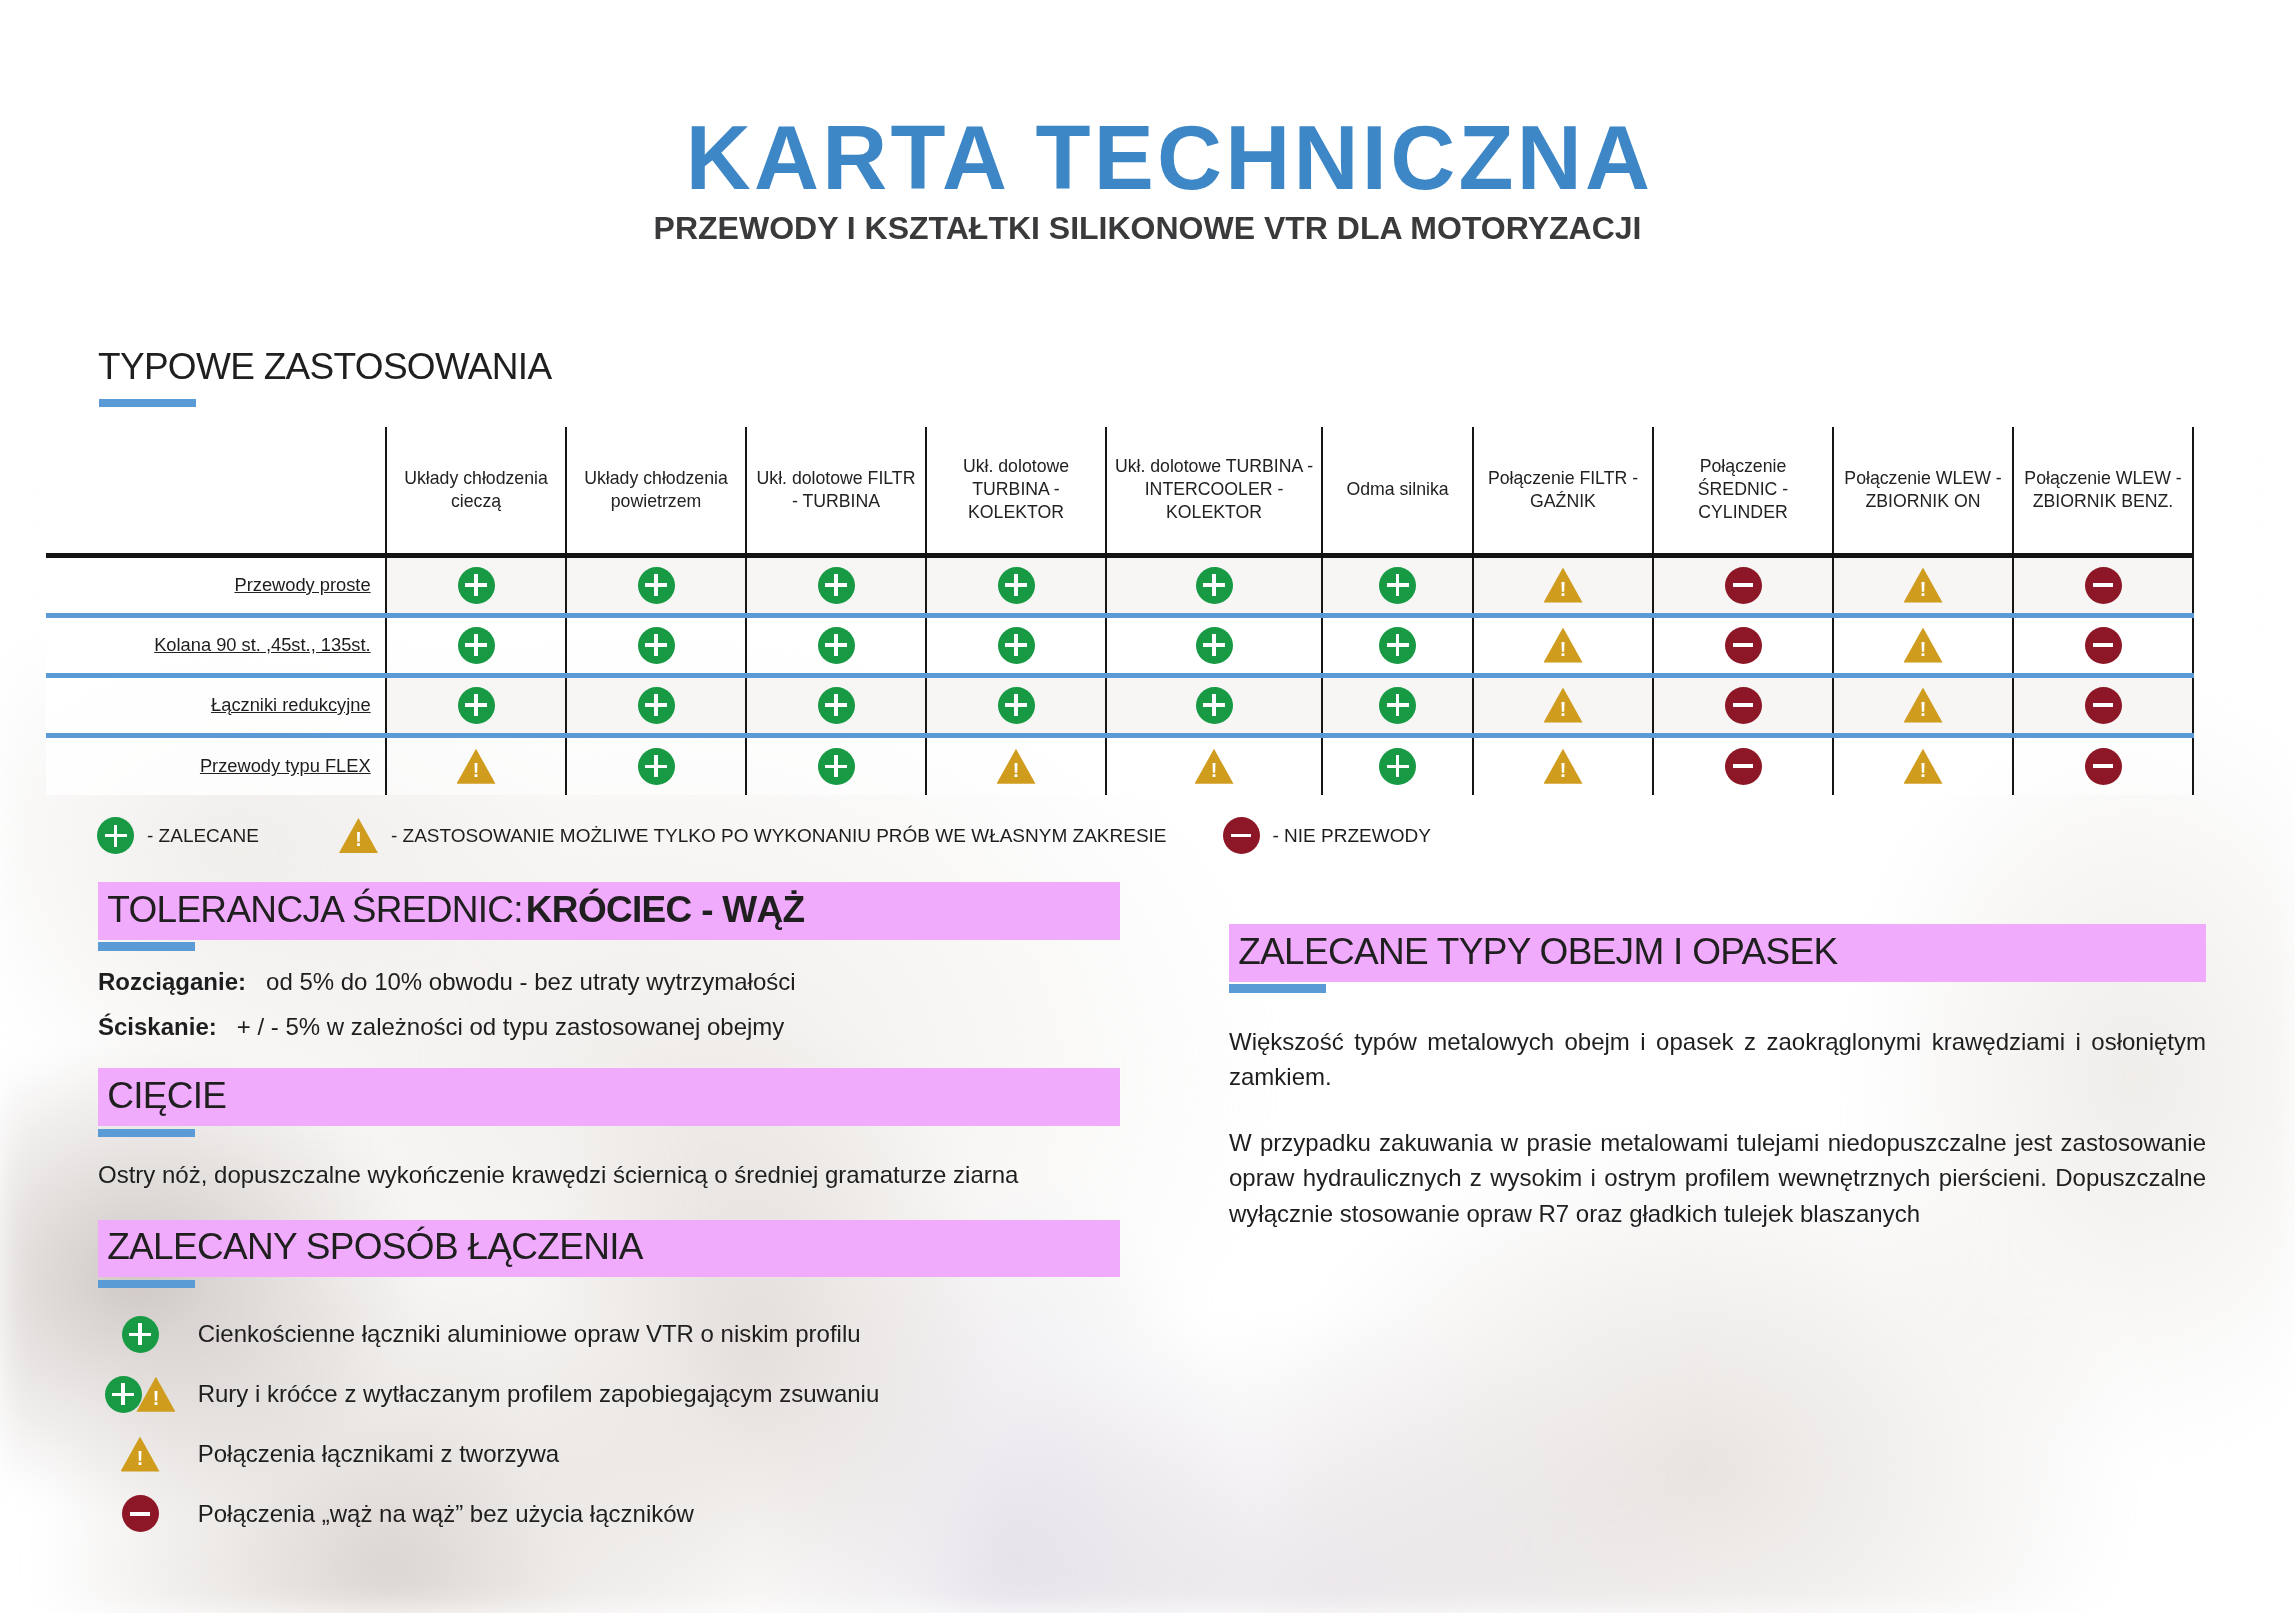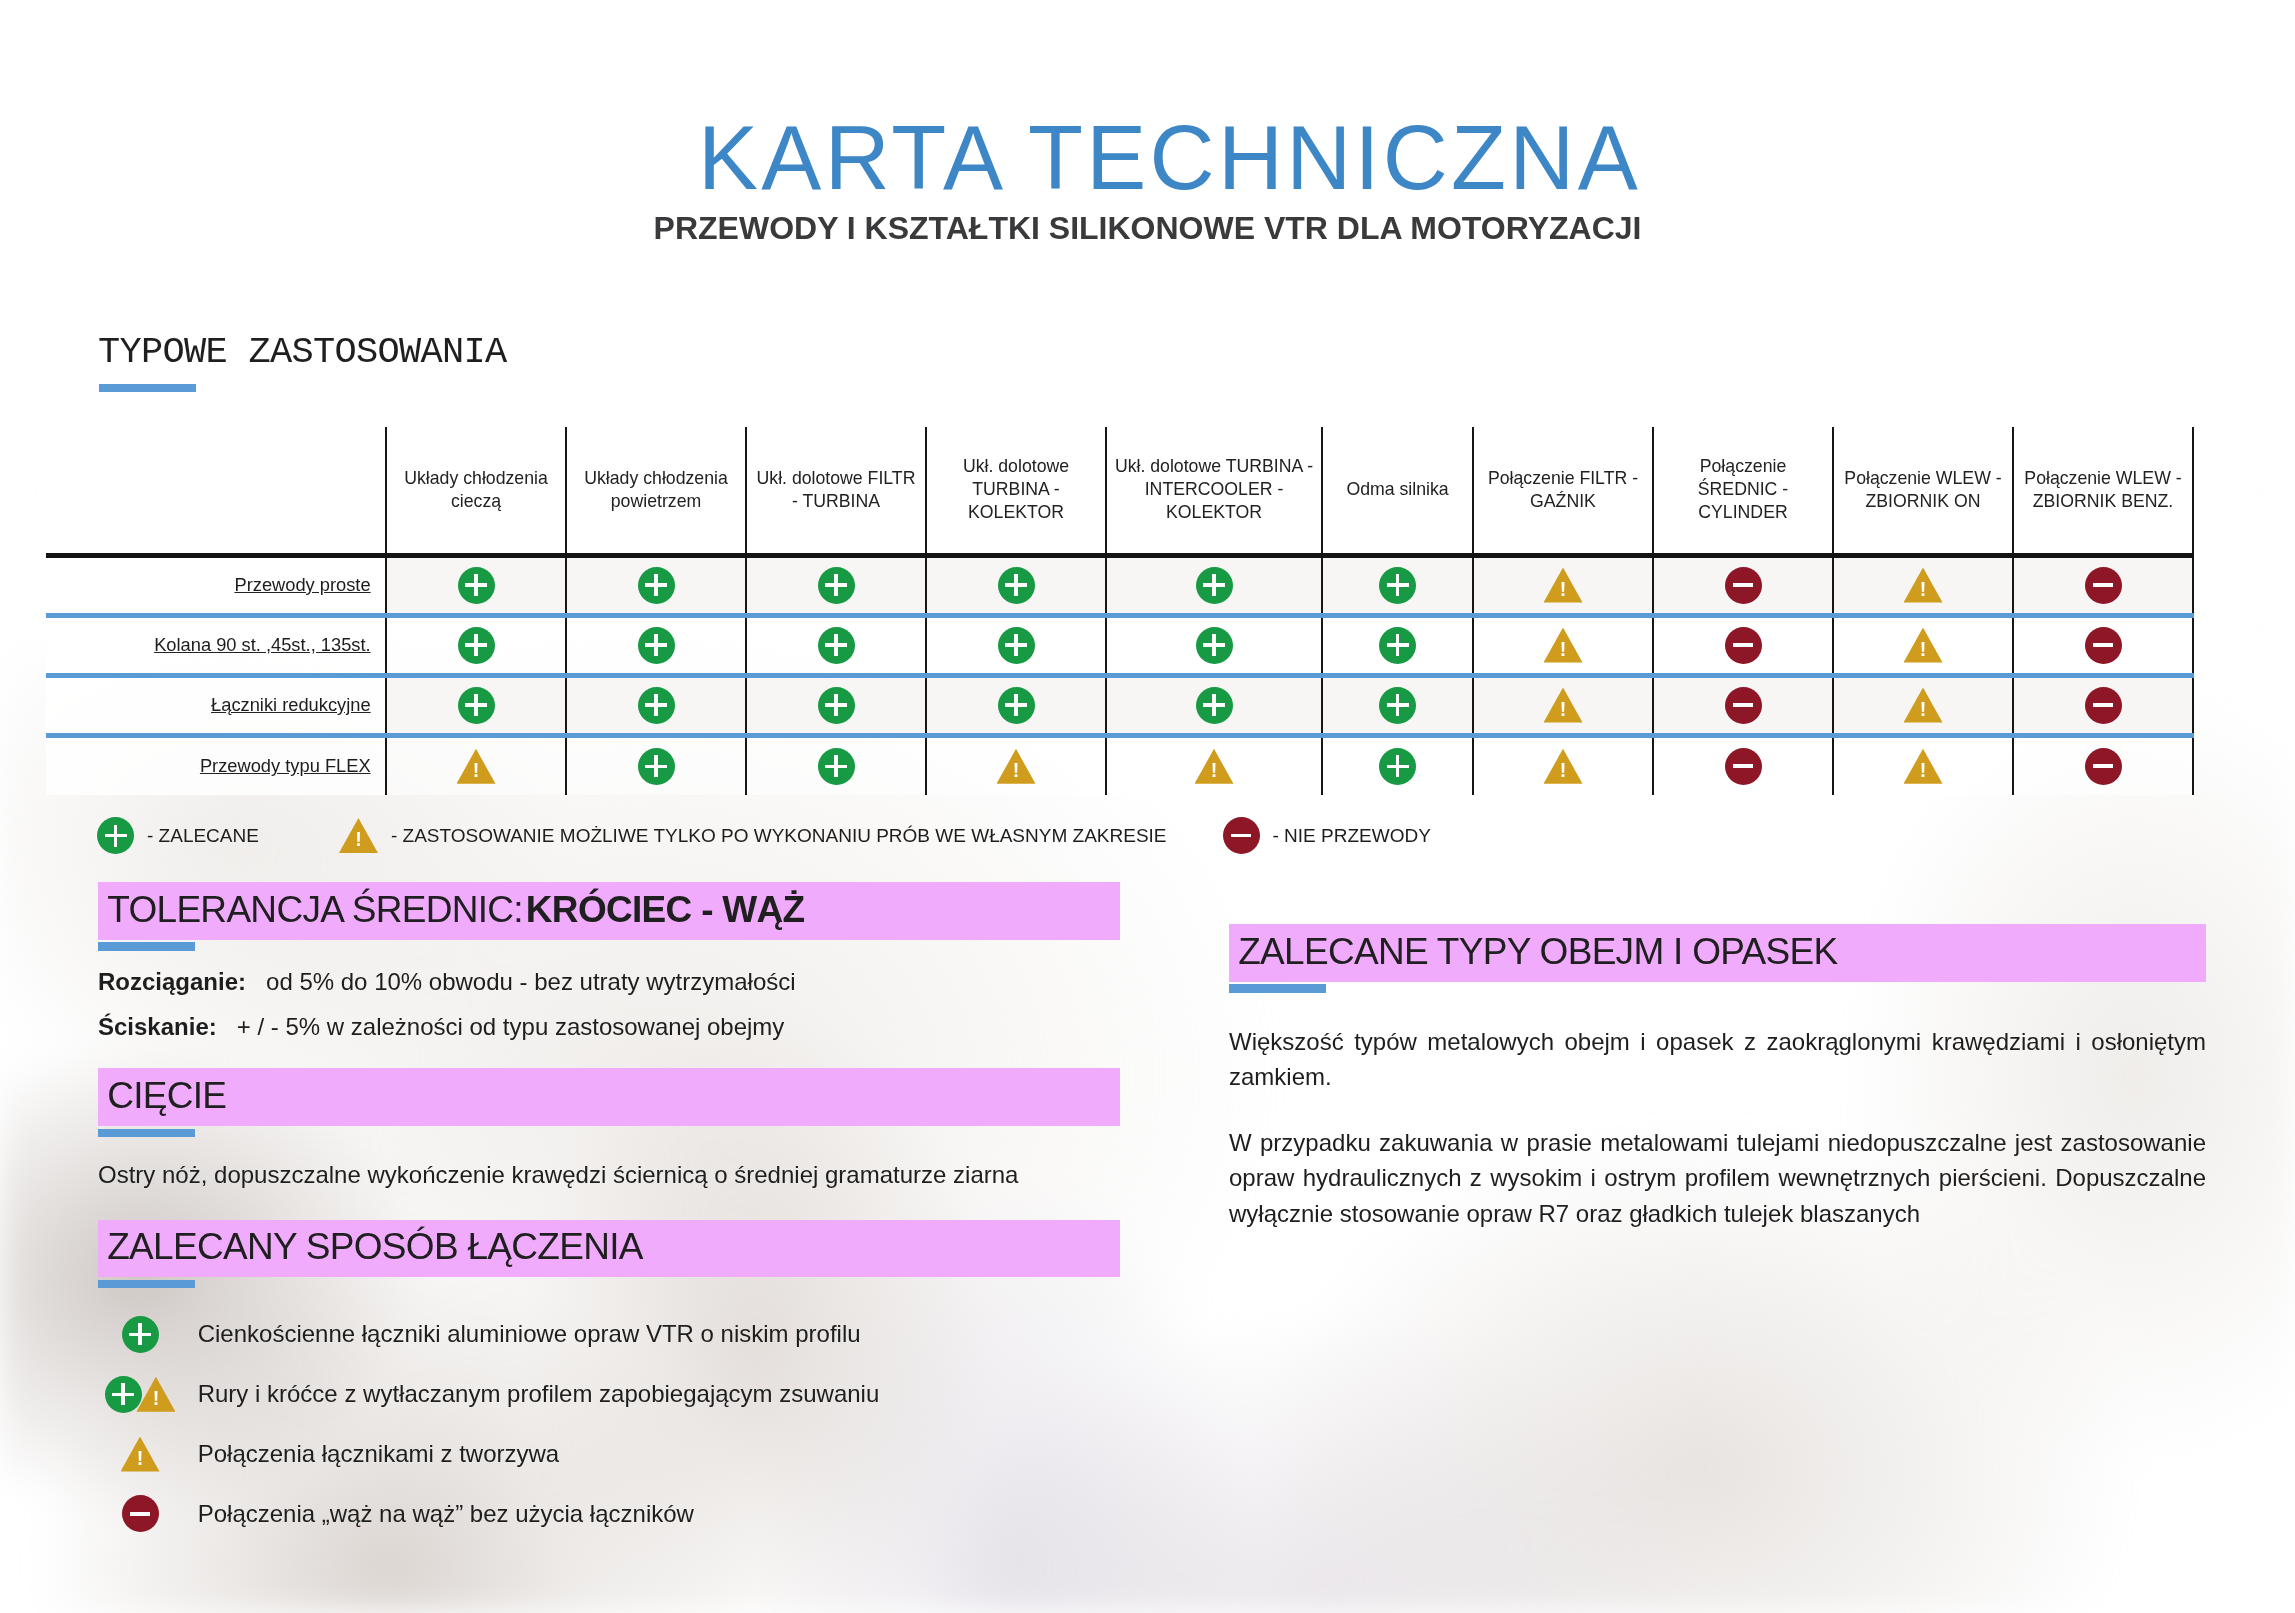"KARTA TECHNICZNA" .main-title { font-weight: 400 -> 700 }
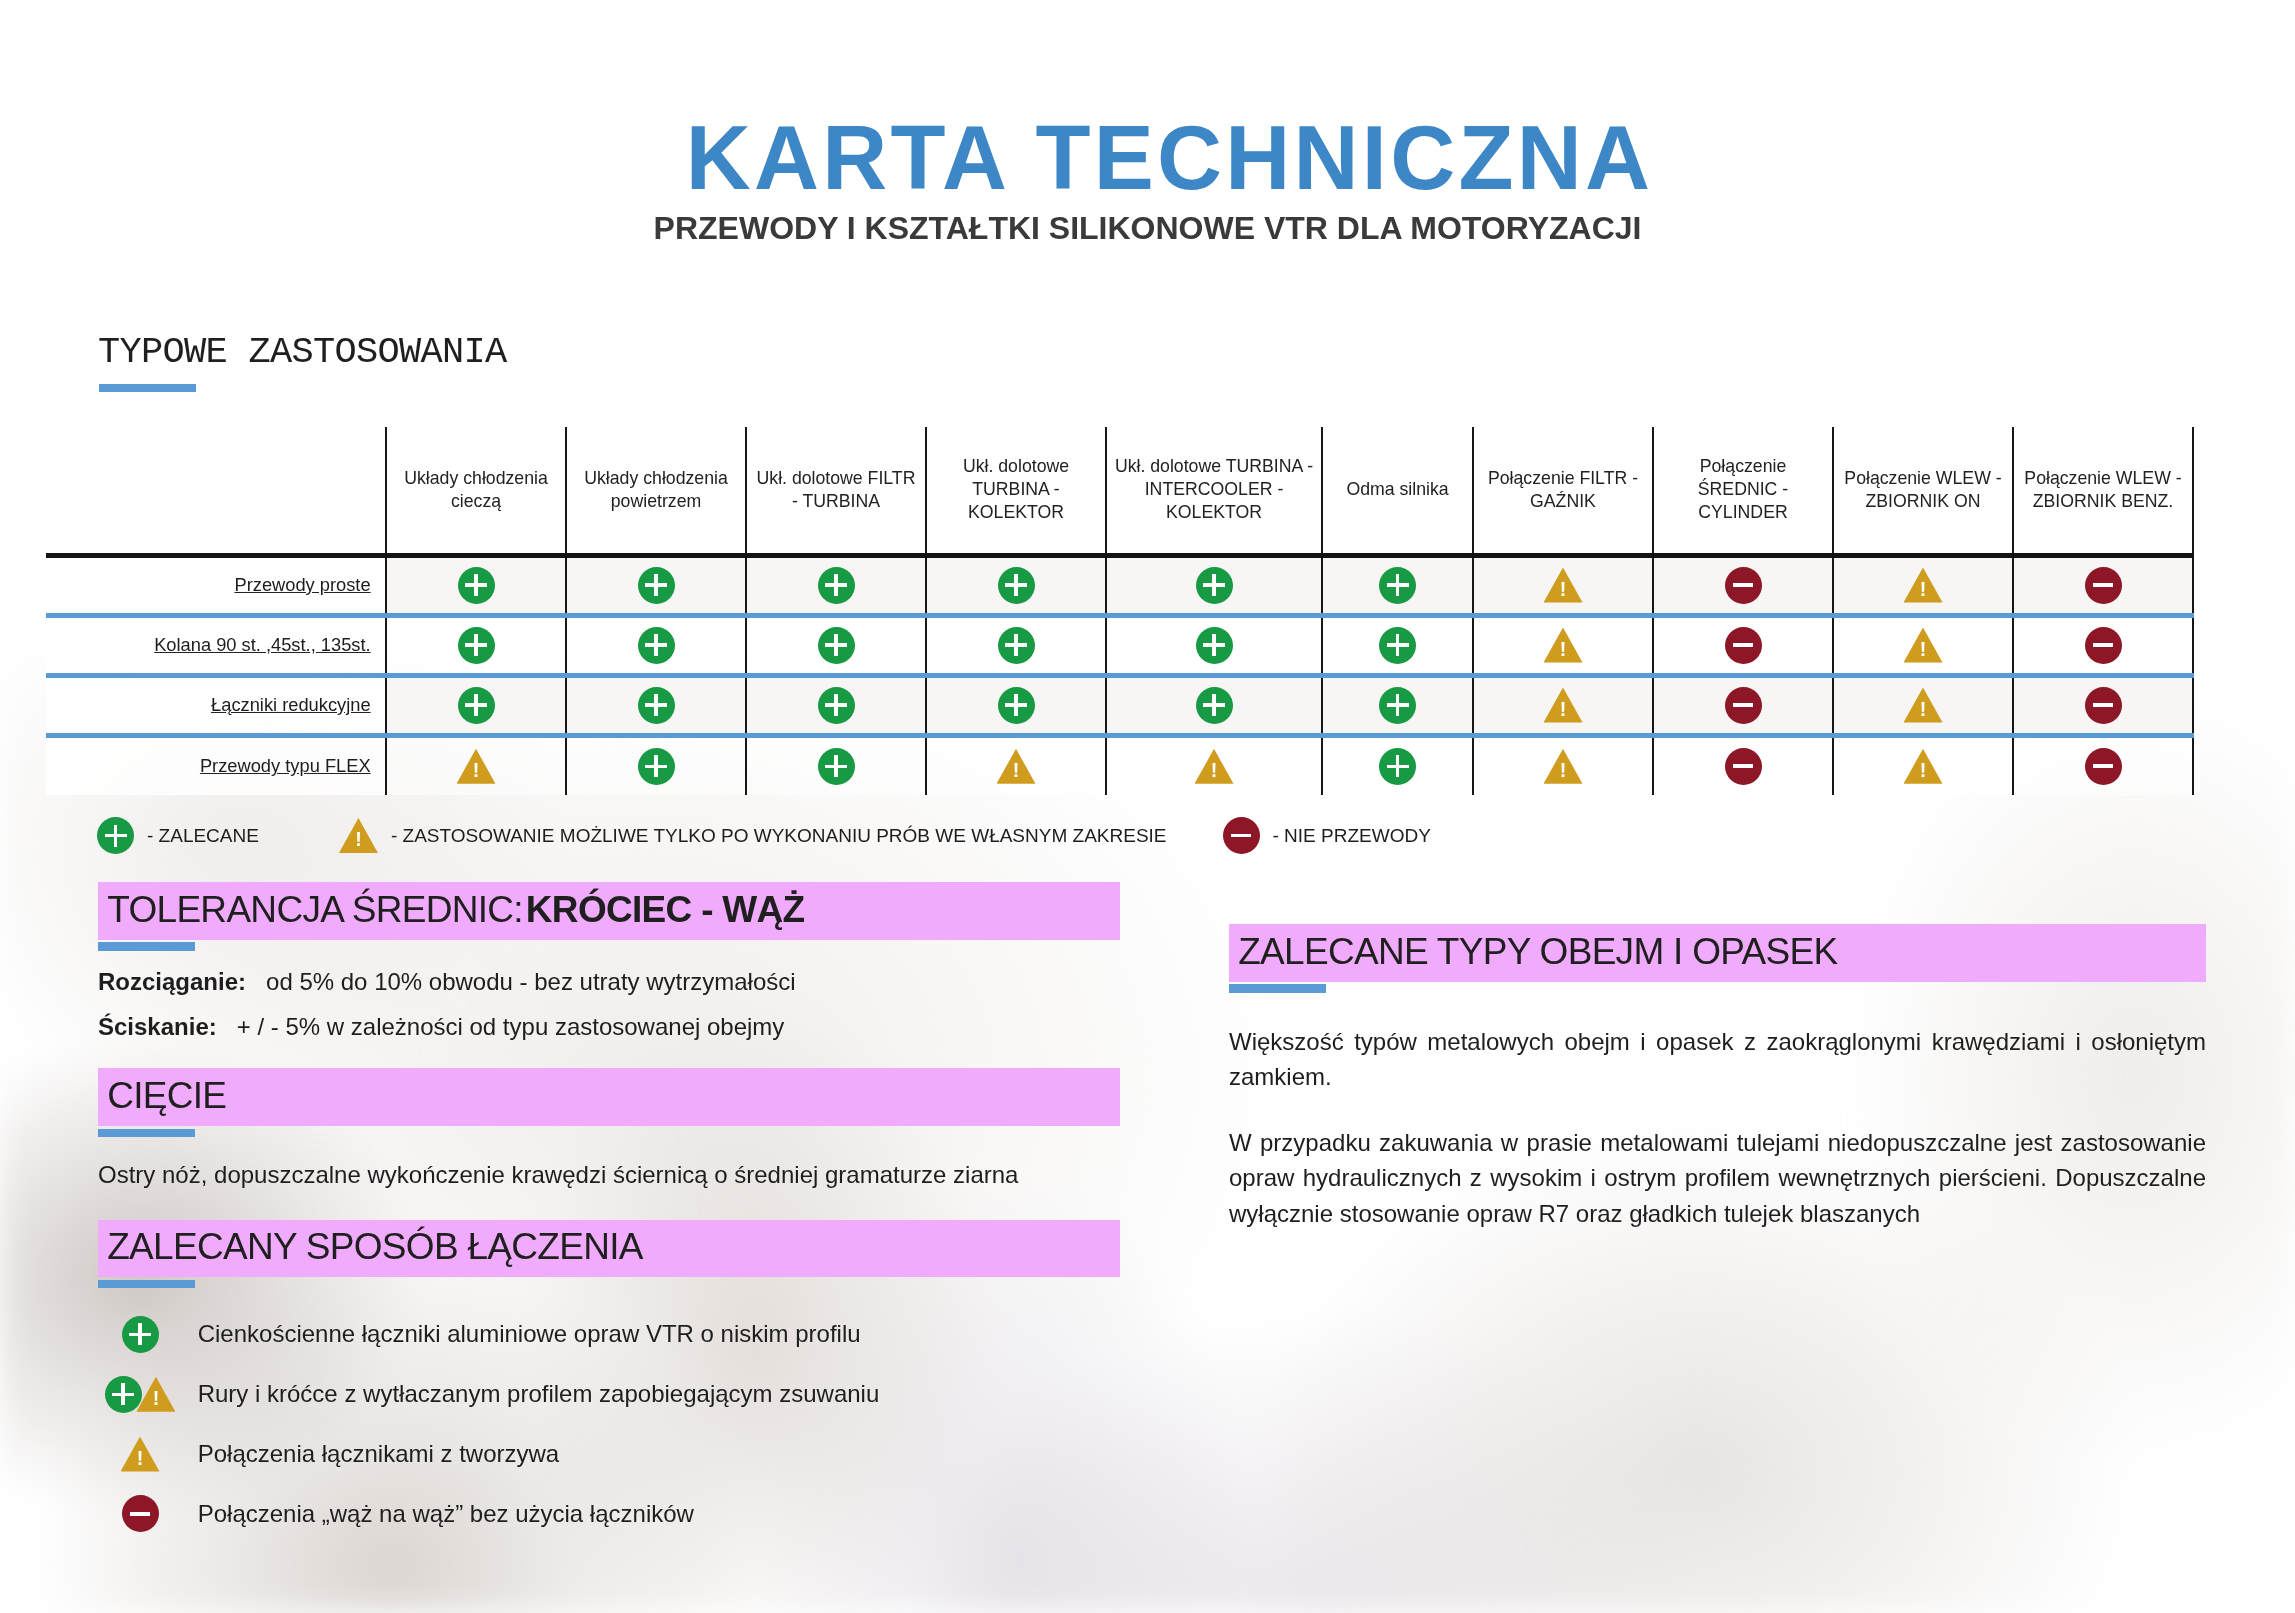"TYPOWE ZASTOSOWANIA" .apps-head { font-family: Liberation Mono, monospace -> none; top: 331px -> 346px }
